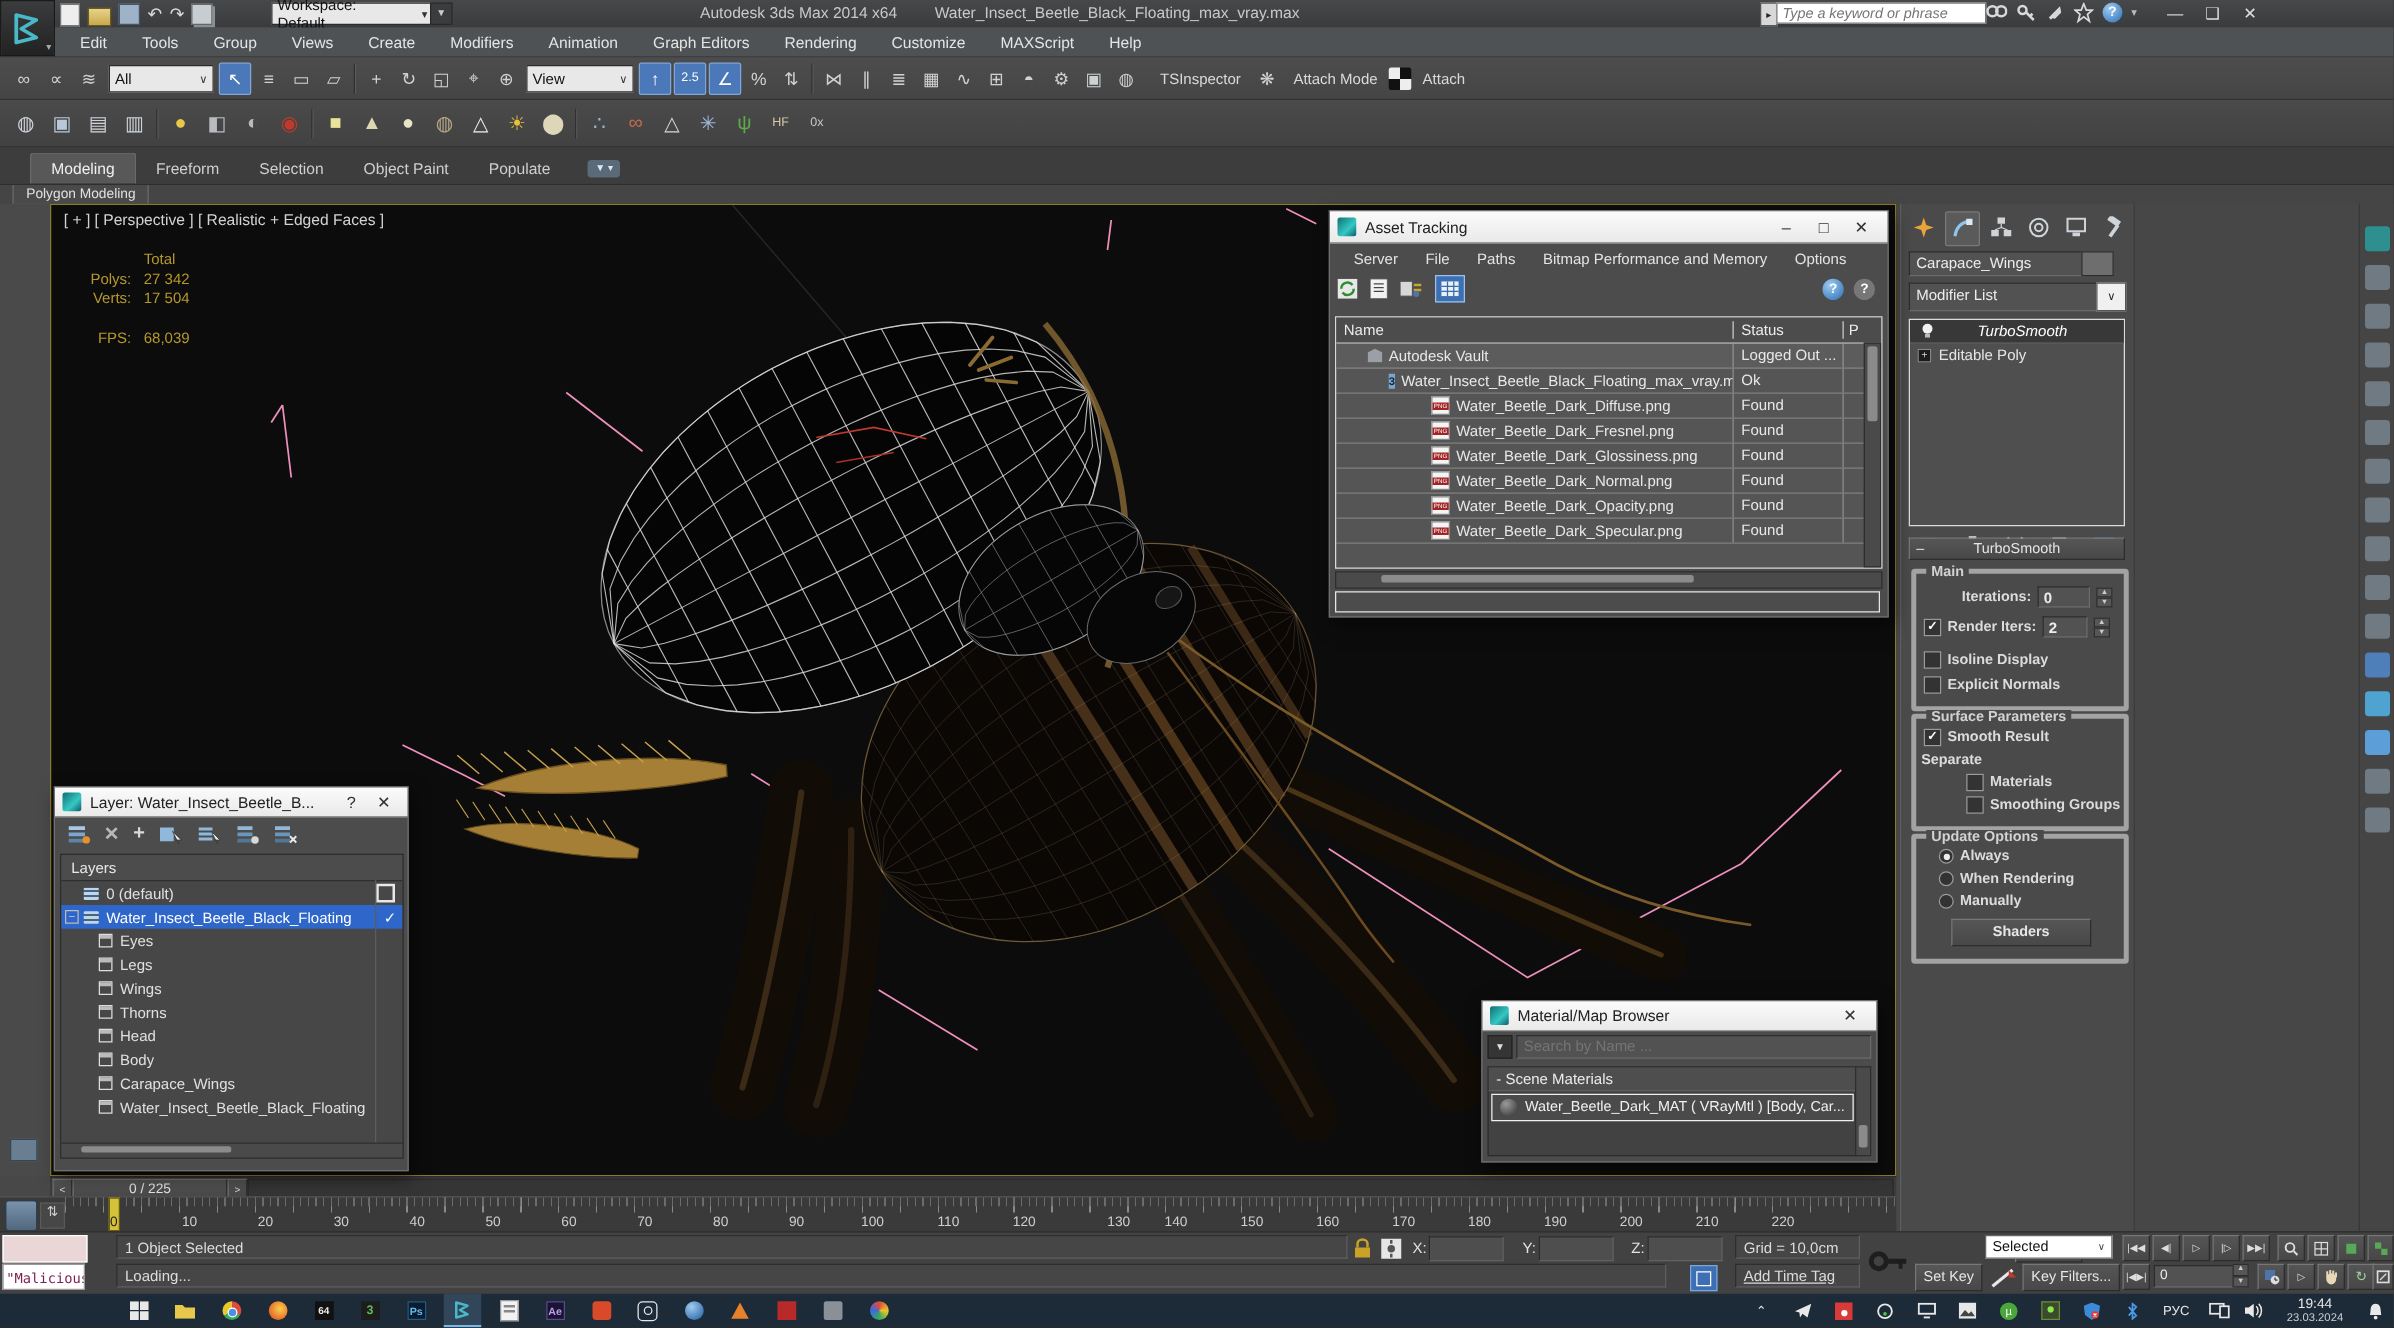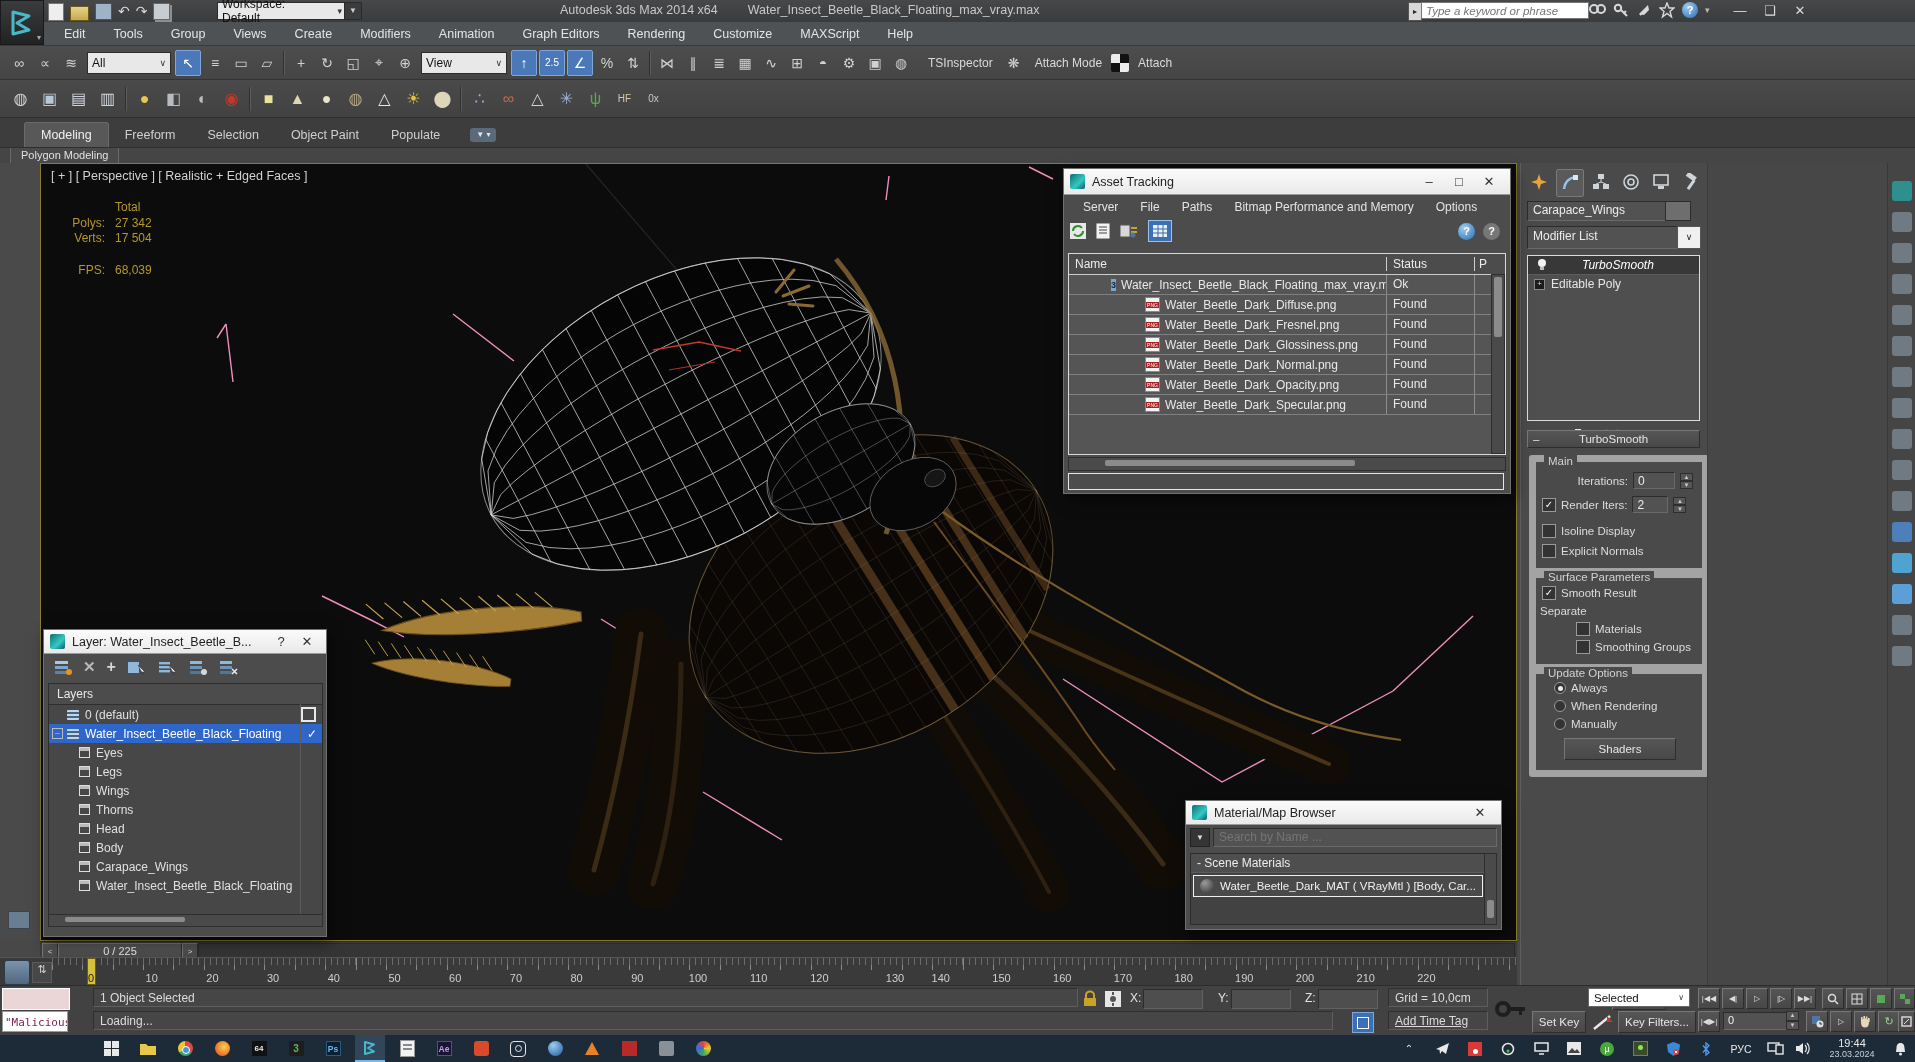"Autodesk Vault" div.at-row { html: none -> <div> <span> <span></span> <span>Autodesk Vault</span> </span> <span>Logged Out ...</span> </div> }
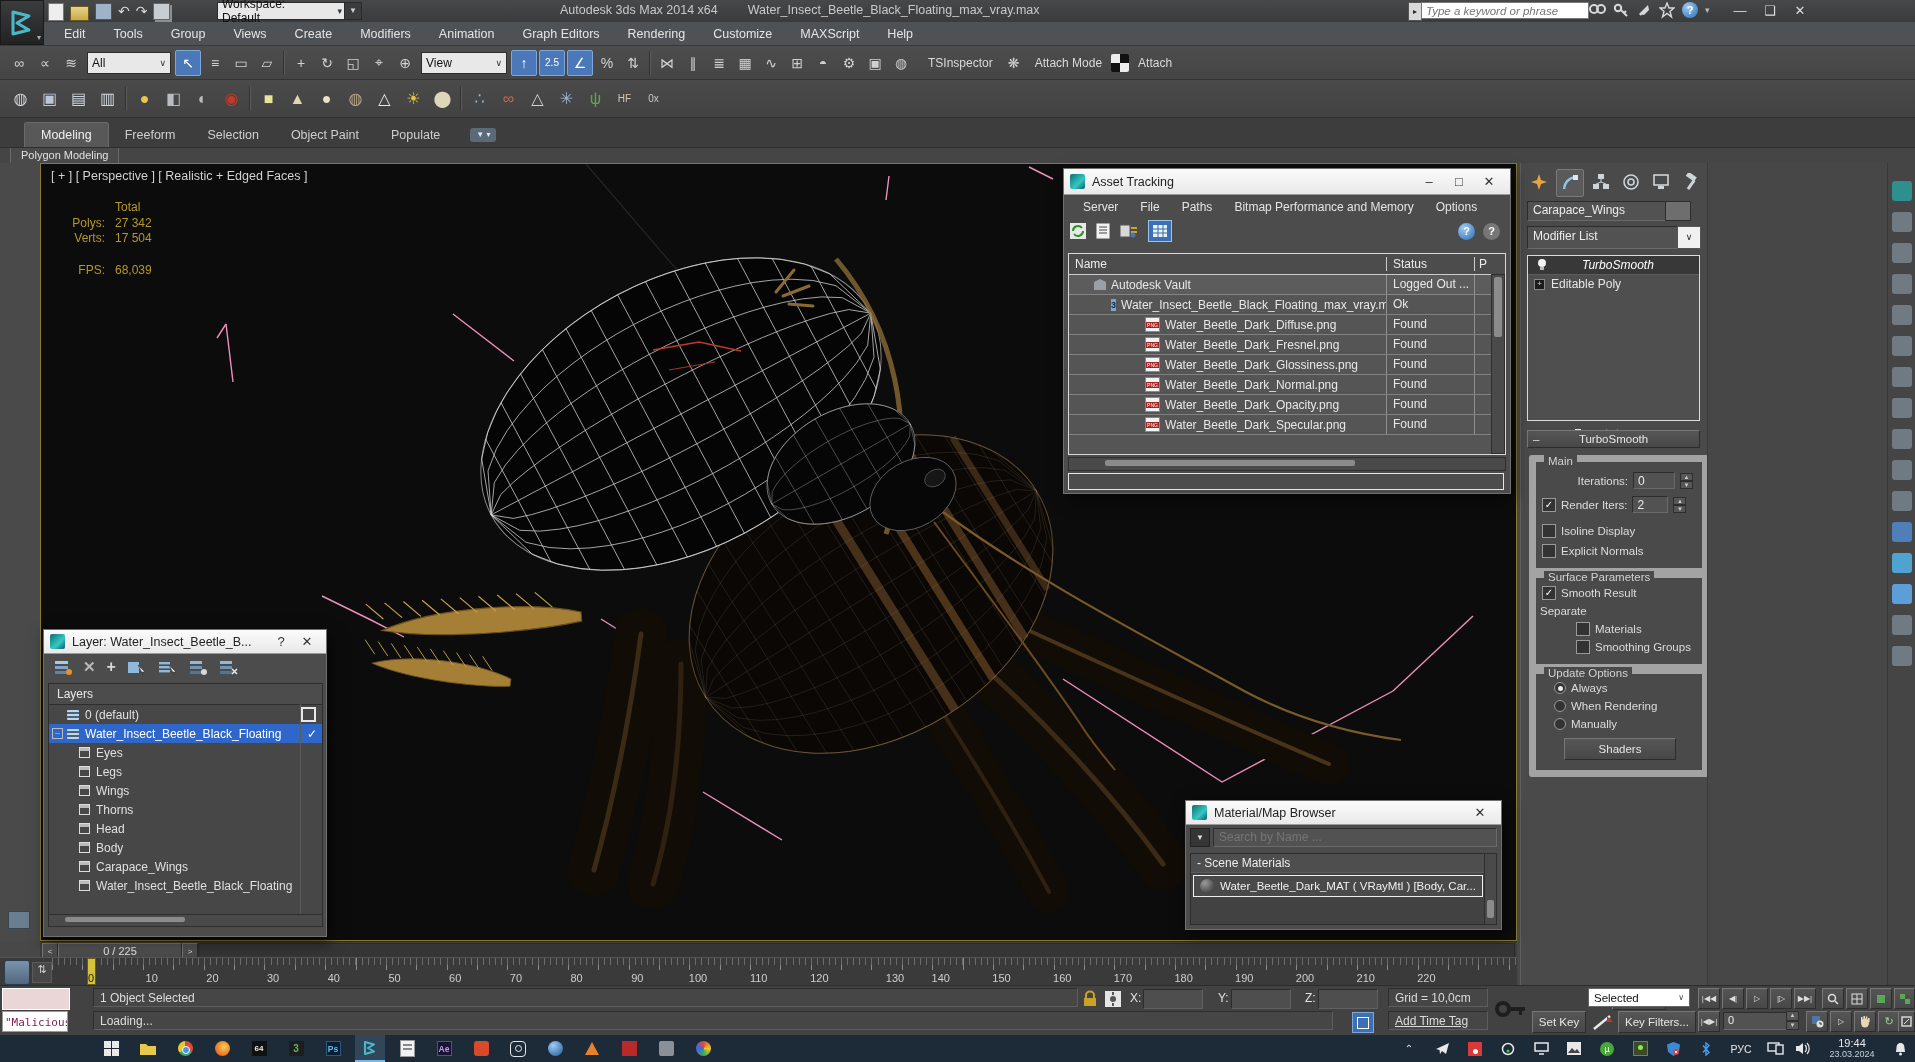"Main" .grp { border: 7px solid #a3a3a3 -> 4px solid #a3a3a3; font-weight: none -> bold }
